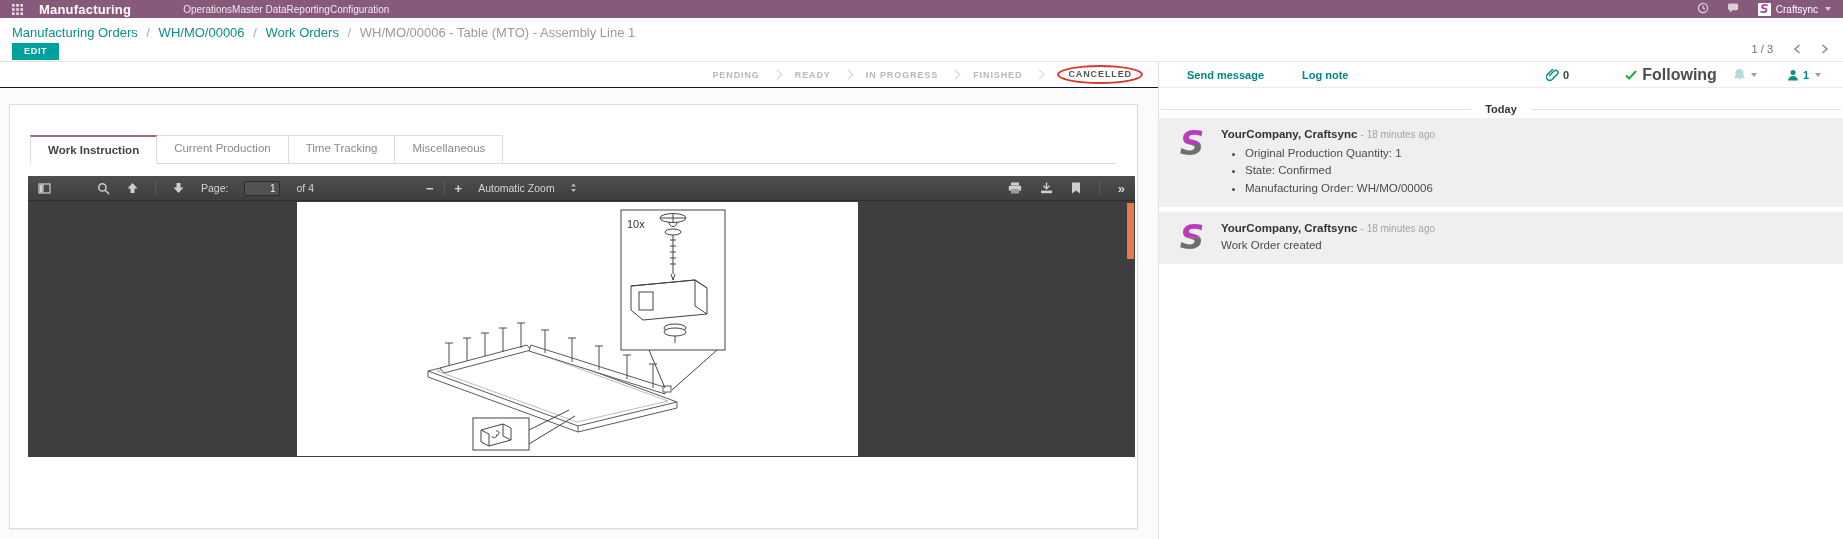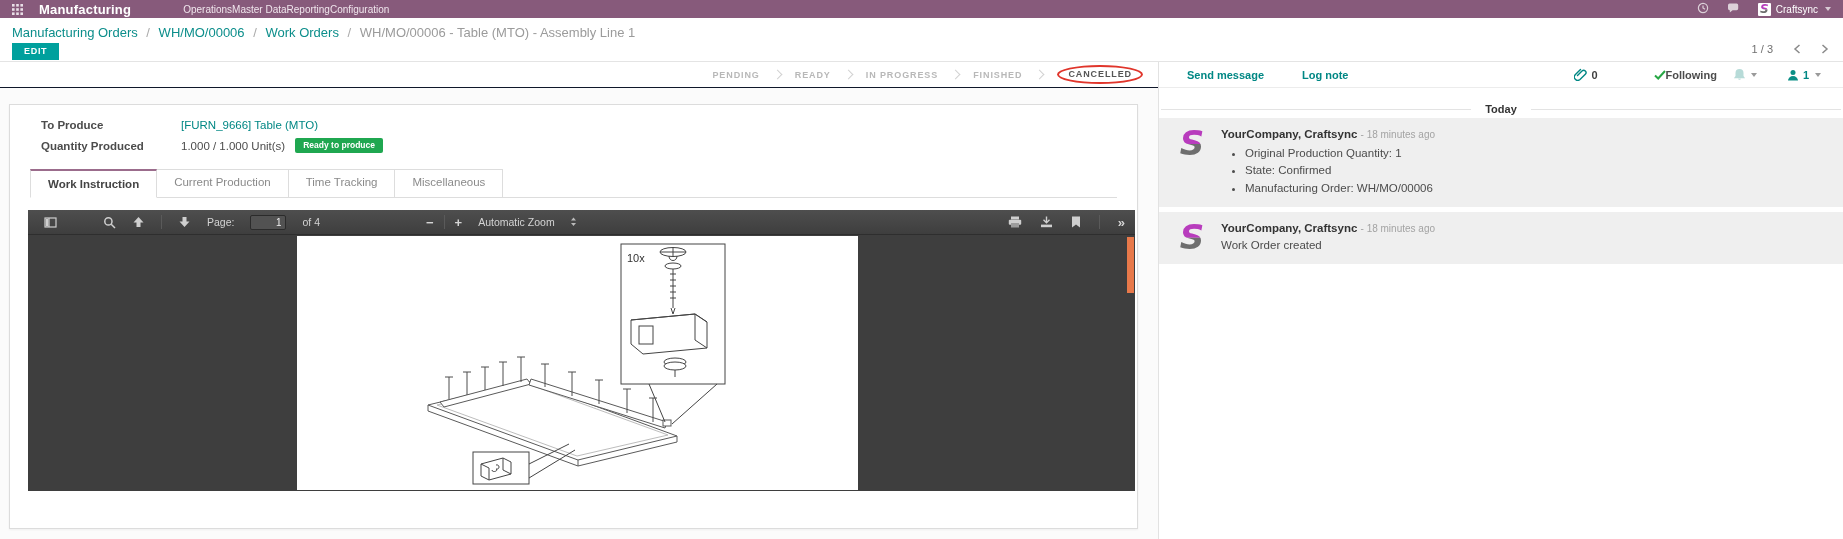"Following" .following { font-size: 11px -> 16px; gap: none -> 5px }
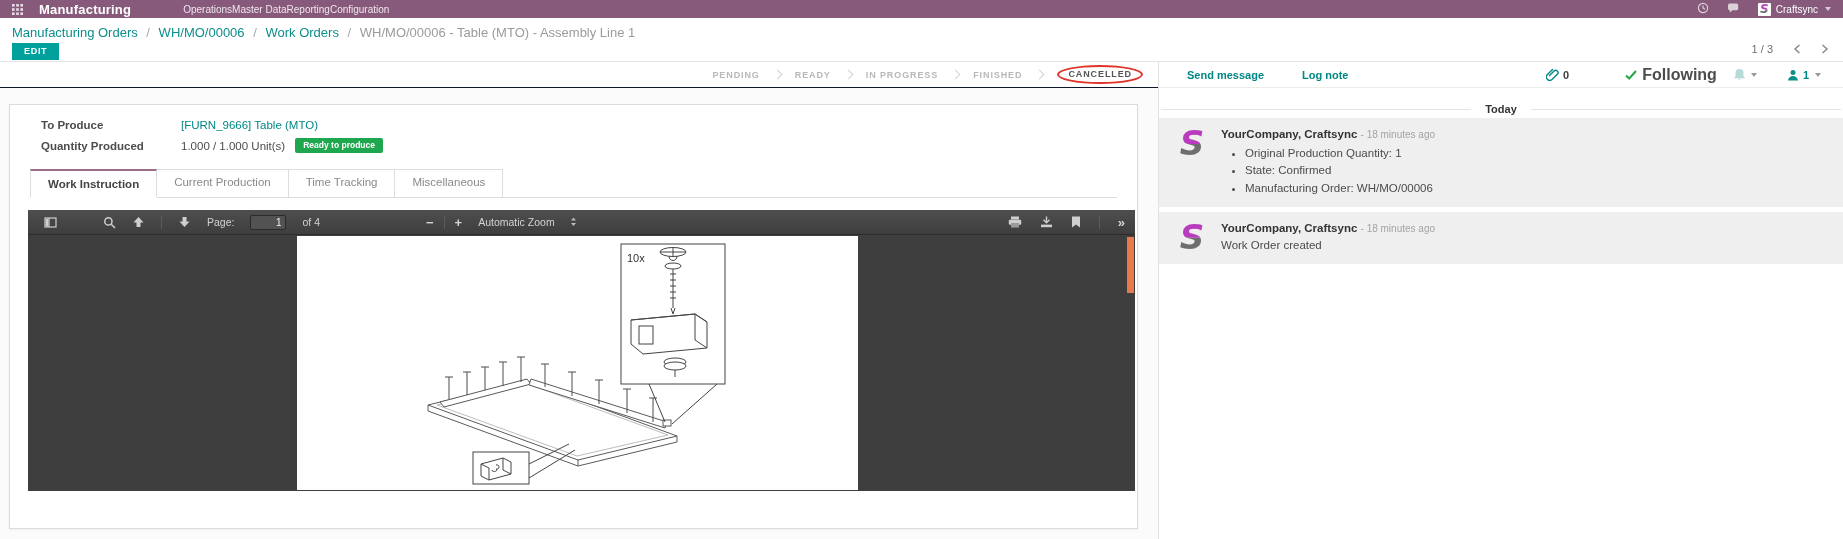"To Produce" div.fields { html: <div> <div> <span>To Produce</span> <span>[FURN_9666] Table (MTO)</span> </div> <div> <span>Quantity Produced</span> <span>1.000 / 1.000 Unit(s)</span> <span>Ready to produce</span> </div> </div> -> none }
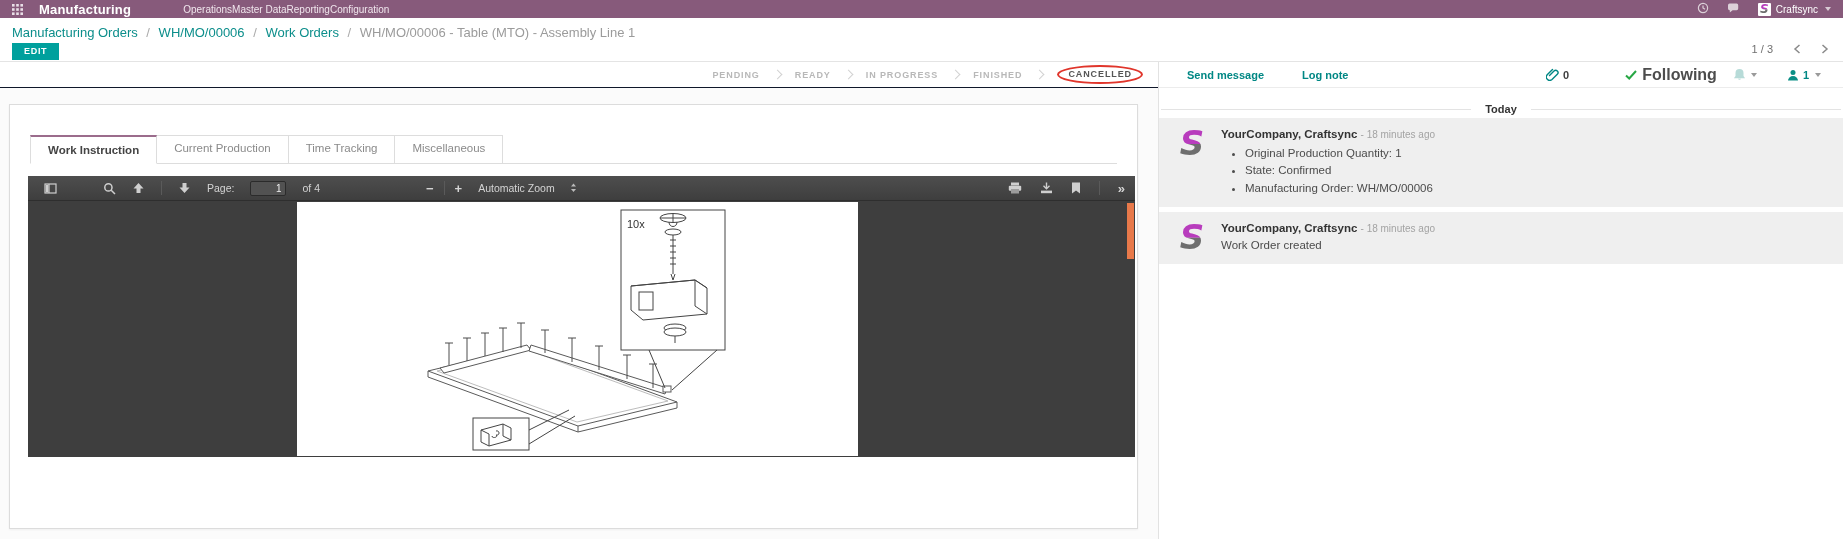"Page:" .tb-left { left: 16px -> 10px }
